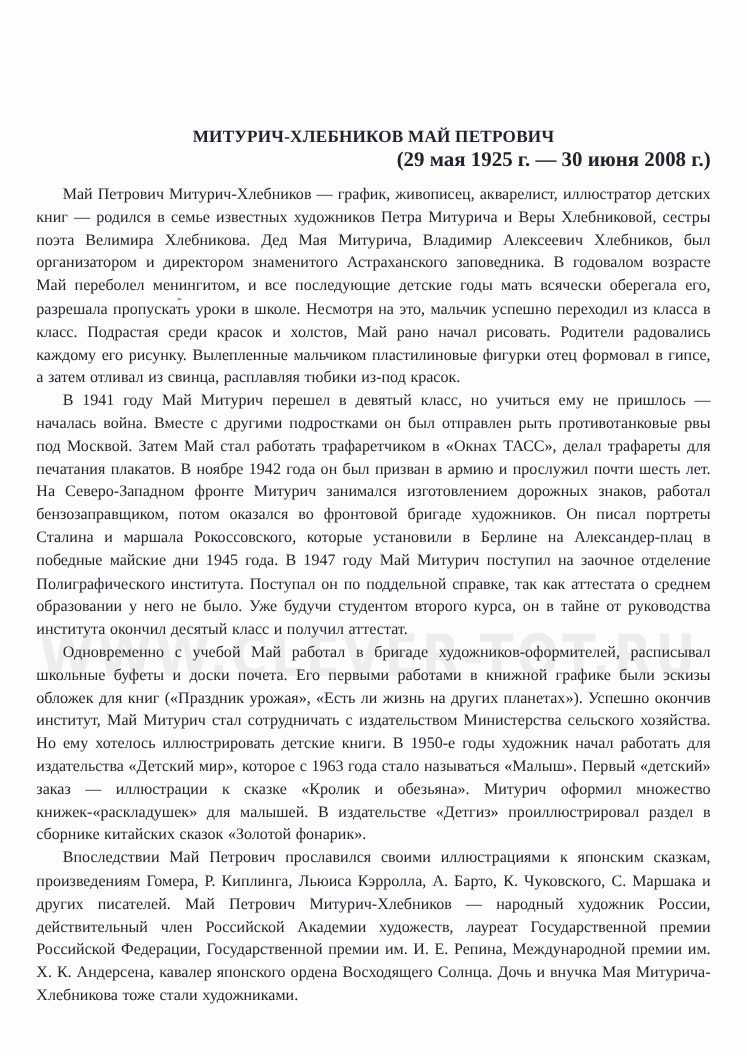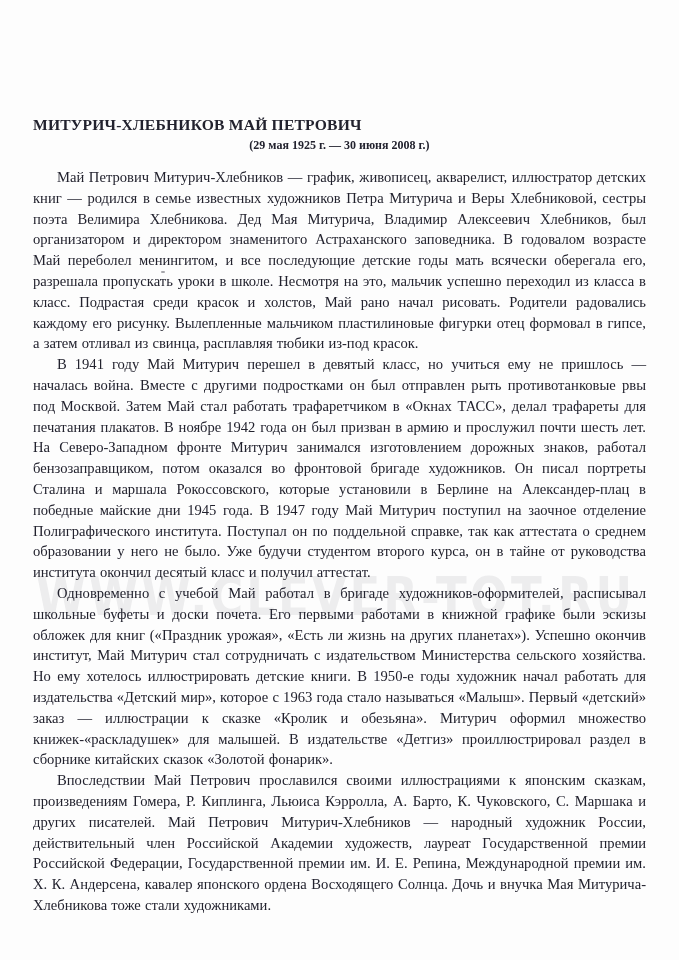"МИТУРИЧ-ХЛЕБНИКОВ МАЙ ПЕТРОВИЧ" .doc-title { text-align: left -> center }
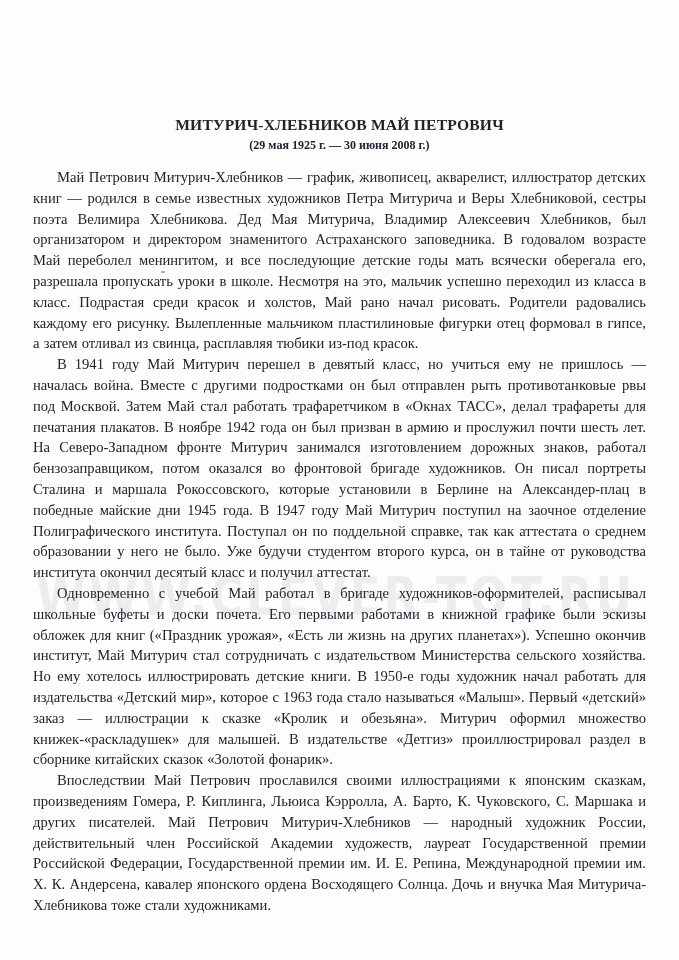"(29 мая 1925 г. —" .doc-subtitle { font-size: 12px -> 19px; text-align: center -> right }
